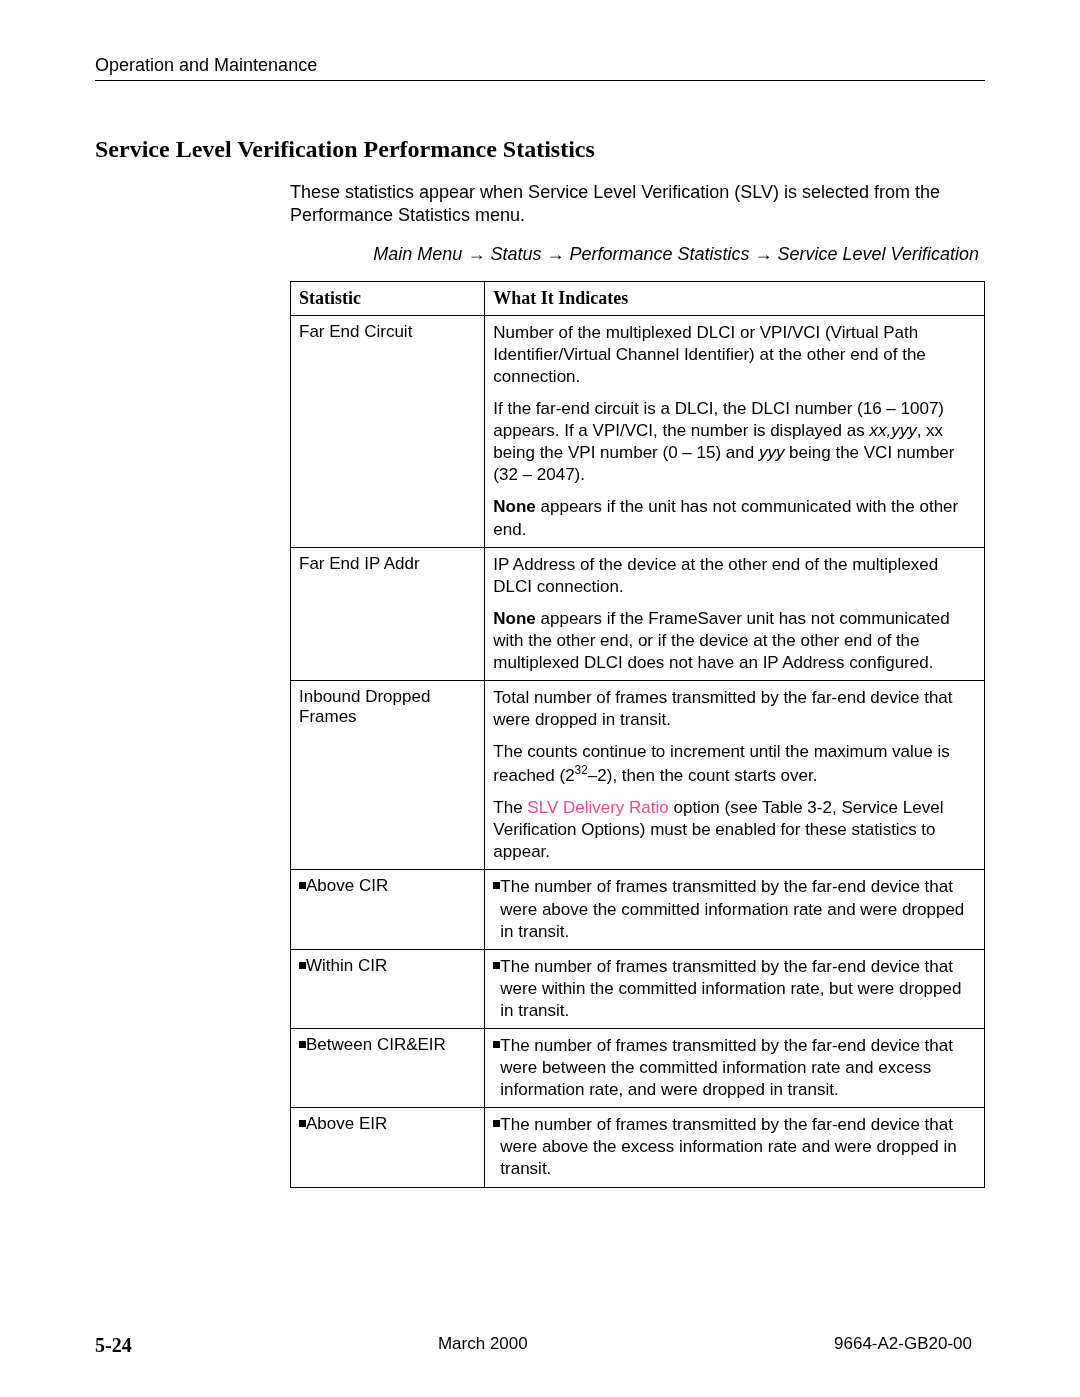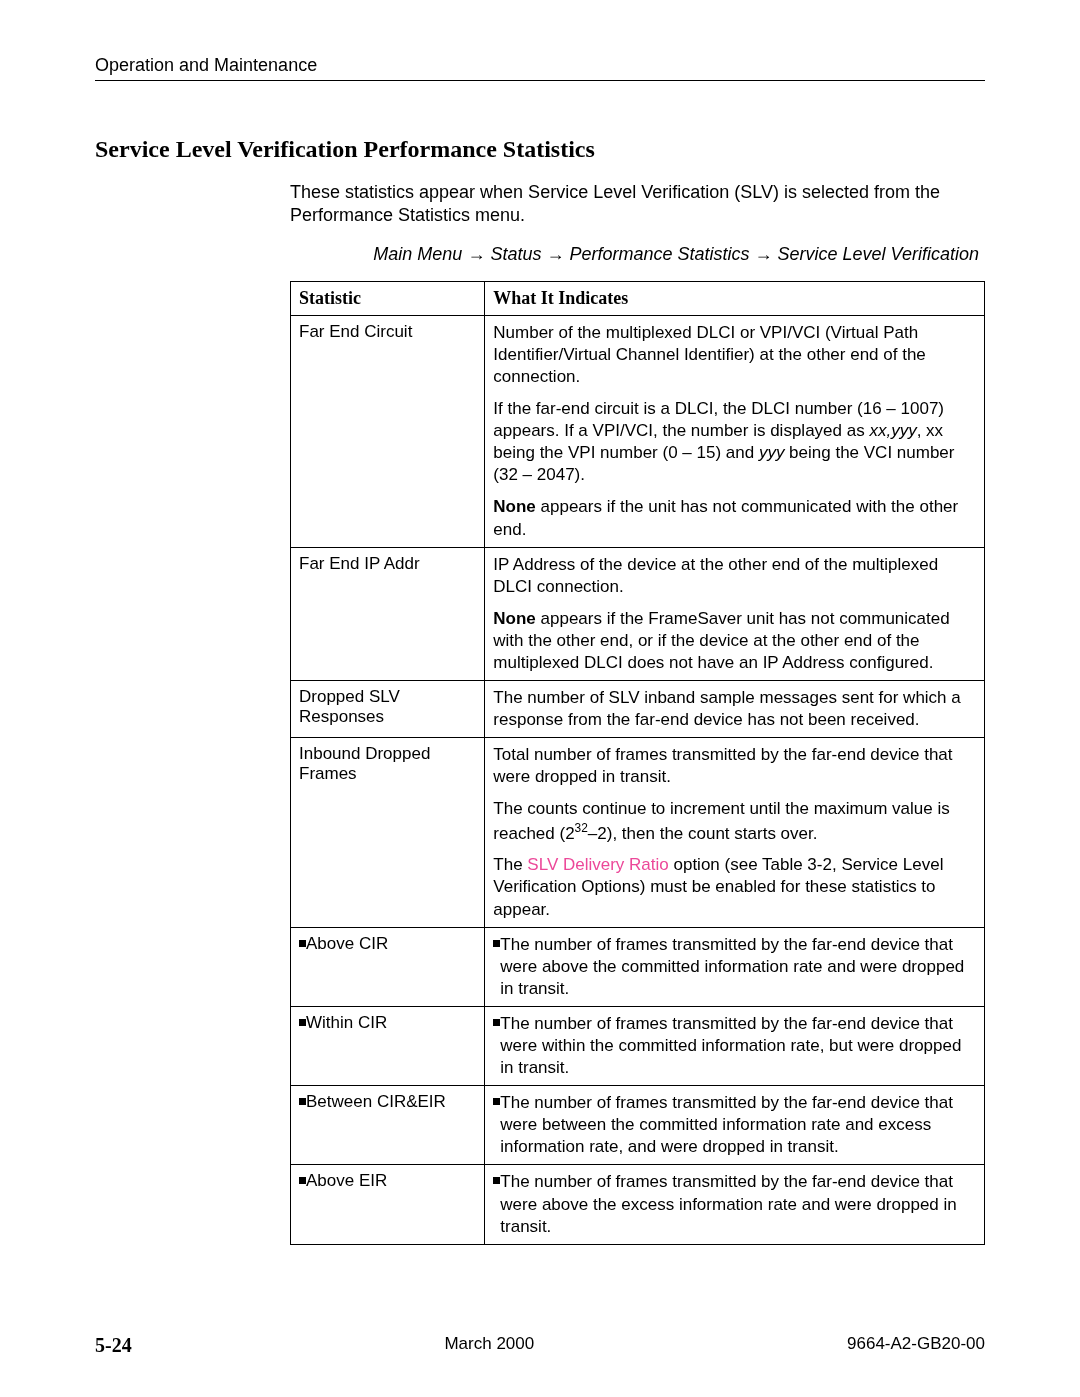"Dropped SLV Responses" tr { html: <tr> <td>Dropped SLV Responses</td> <td> <p>The number of SLV inband sample messages sent for which a response from the far-end device has not been received.</p> </td> </tr> -> none }
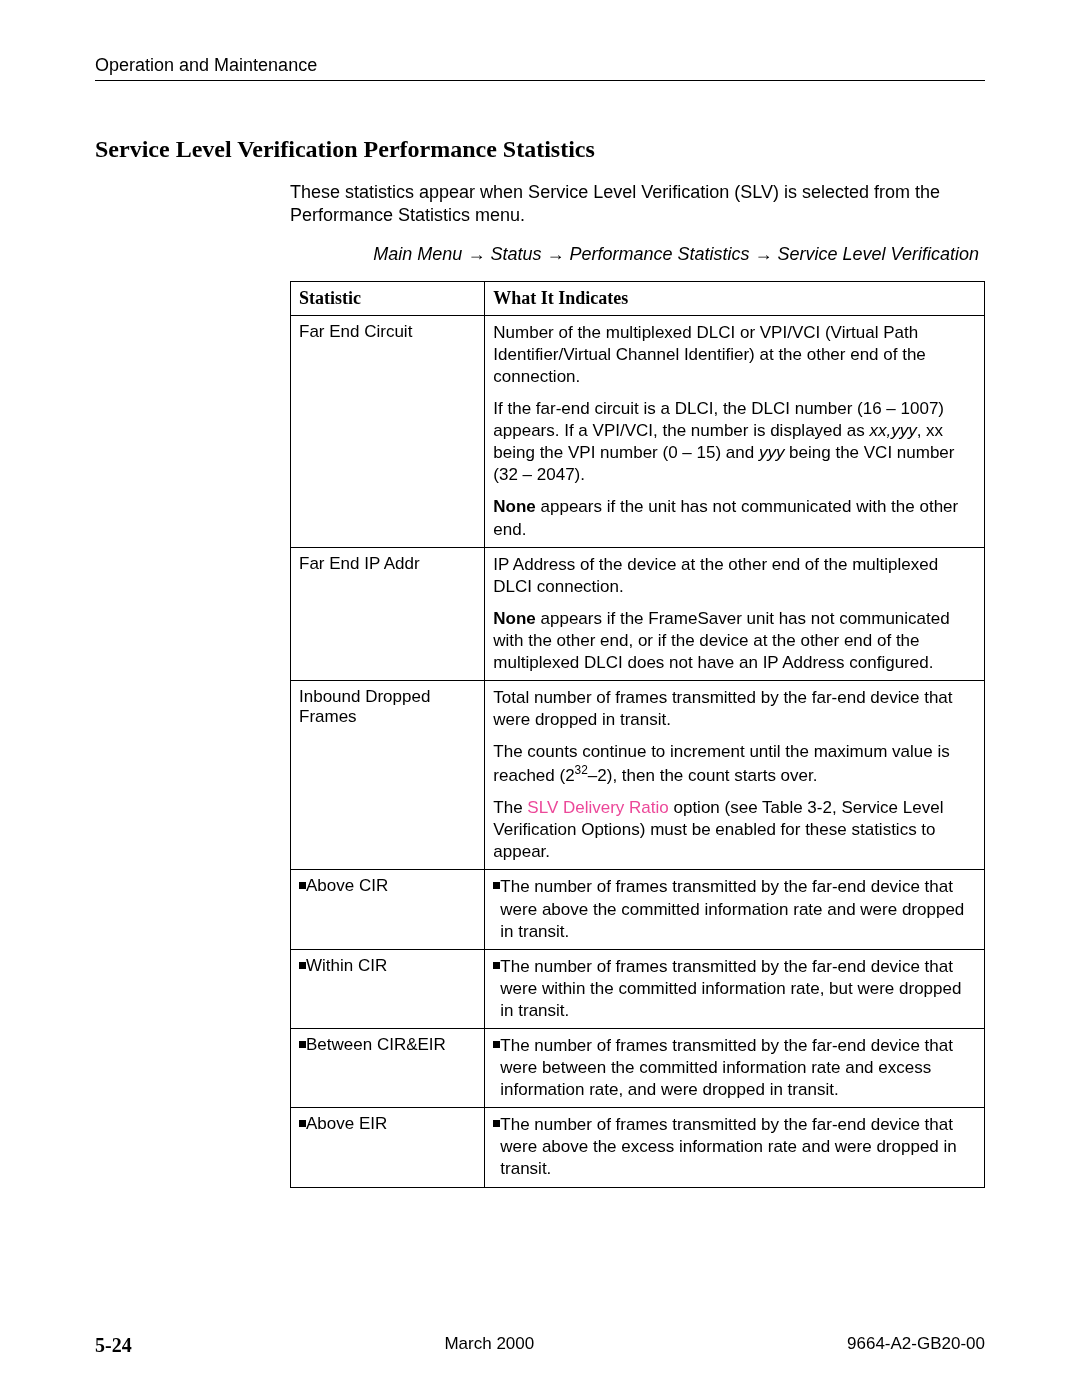"5-24" .footer { right: 95px -> 108px }
